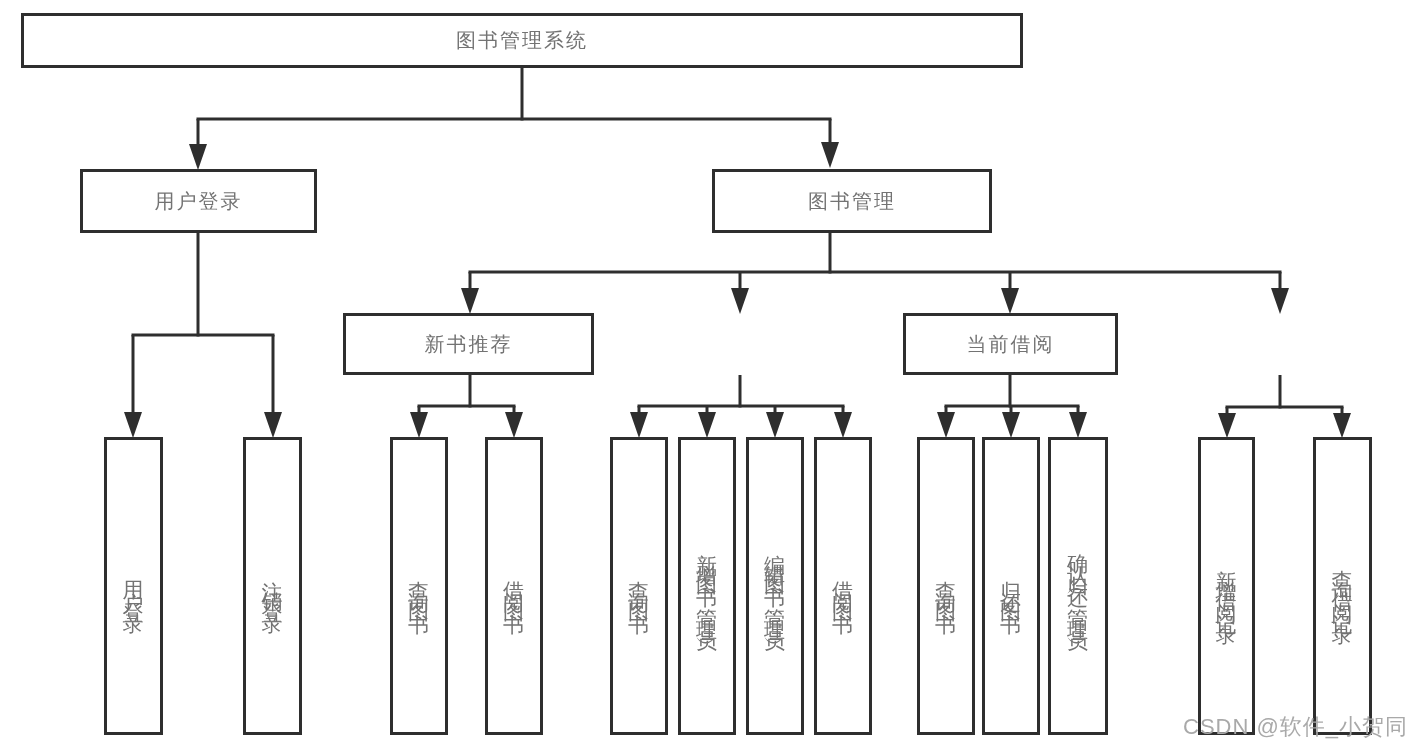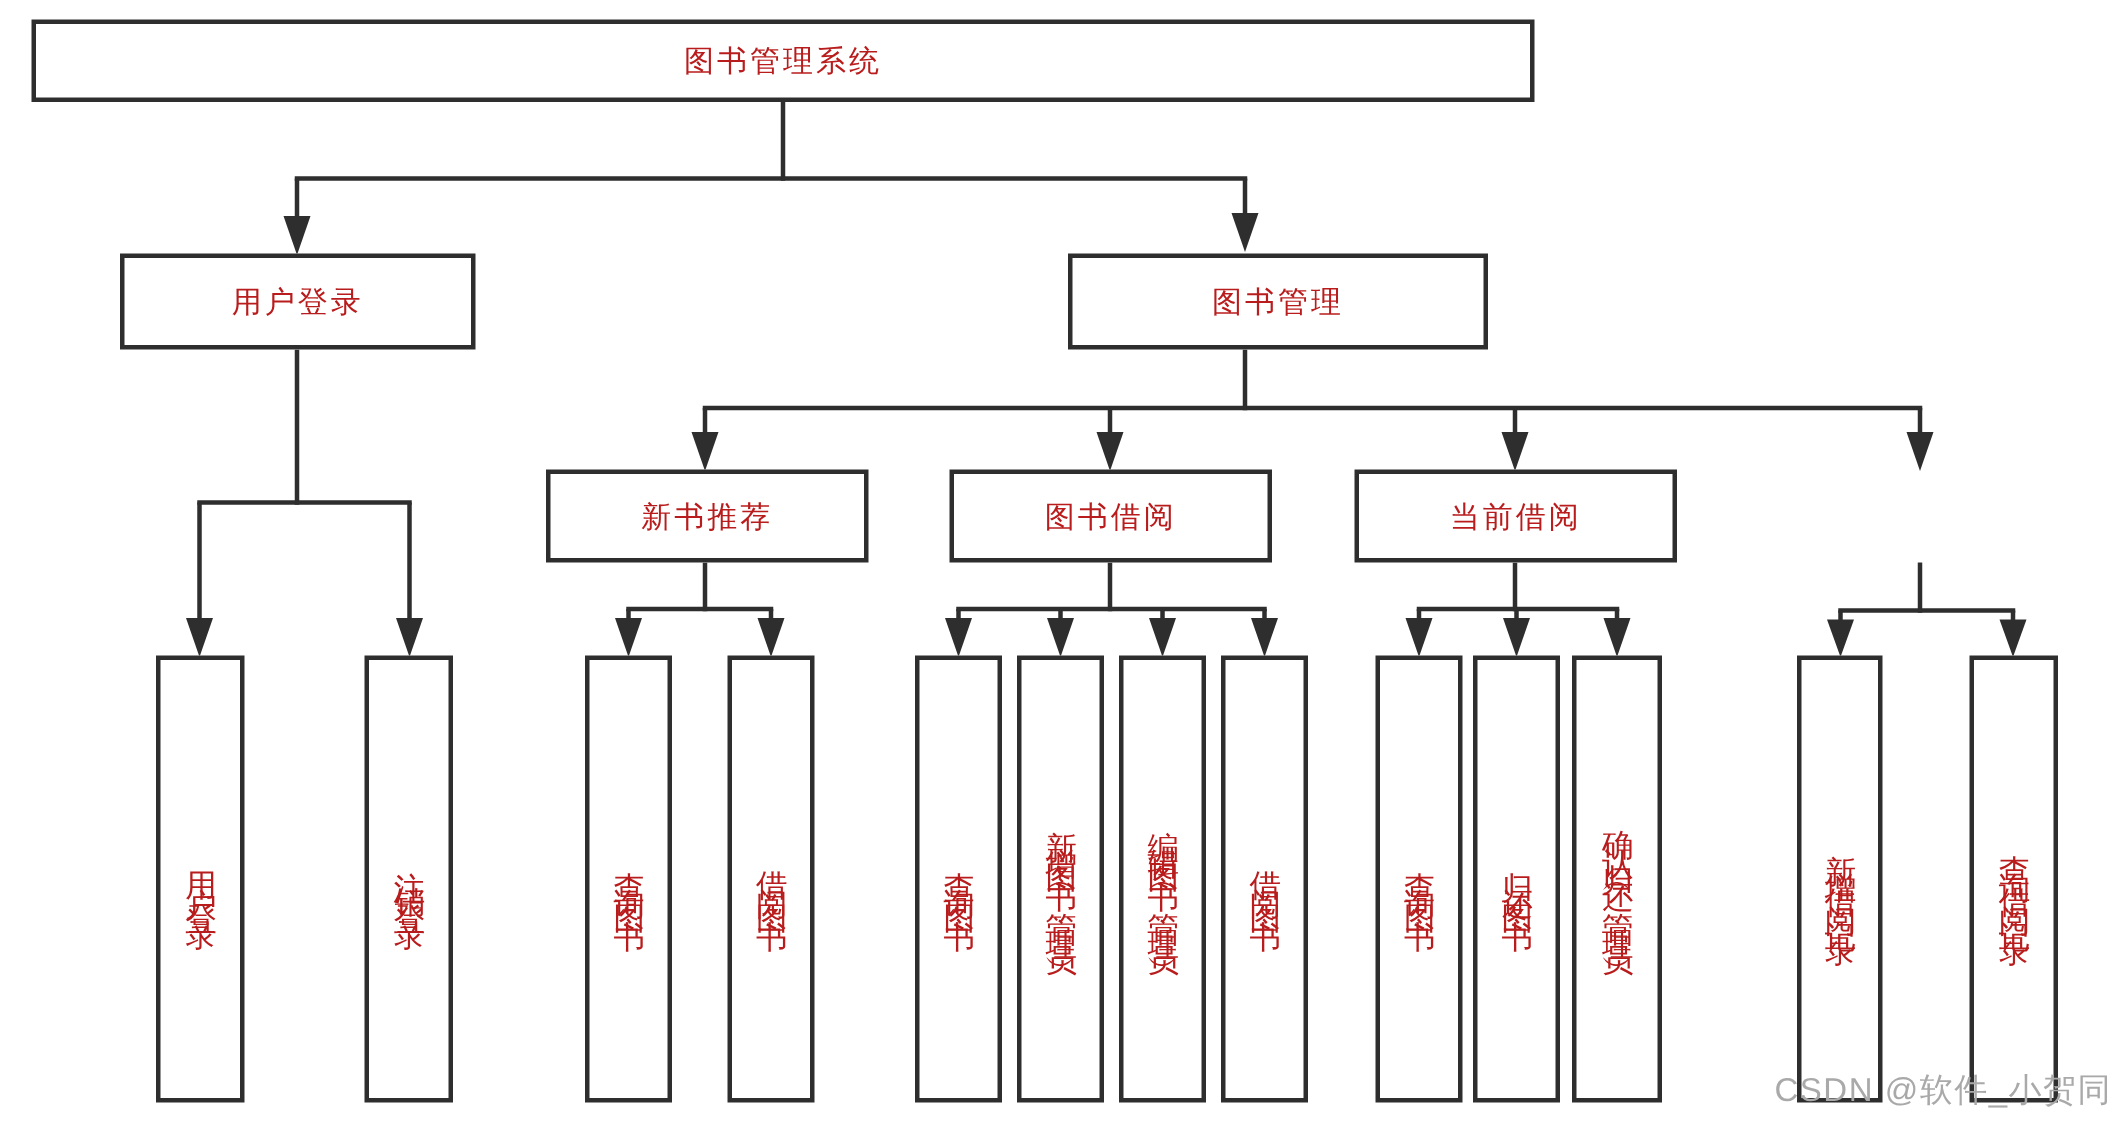"图书管理系统" .node { color: #b91c1c -> #737373 }
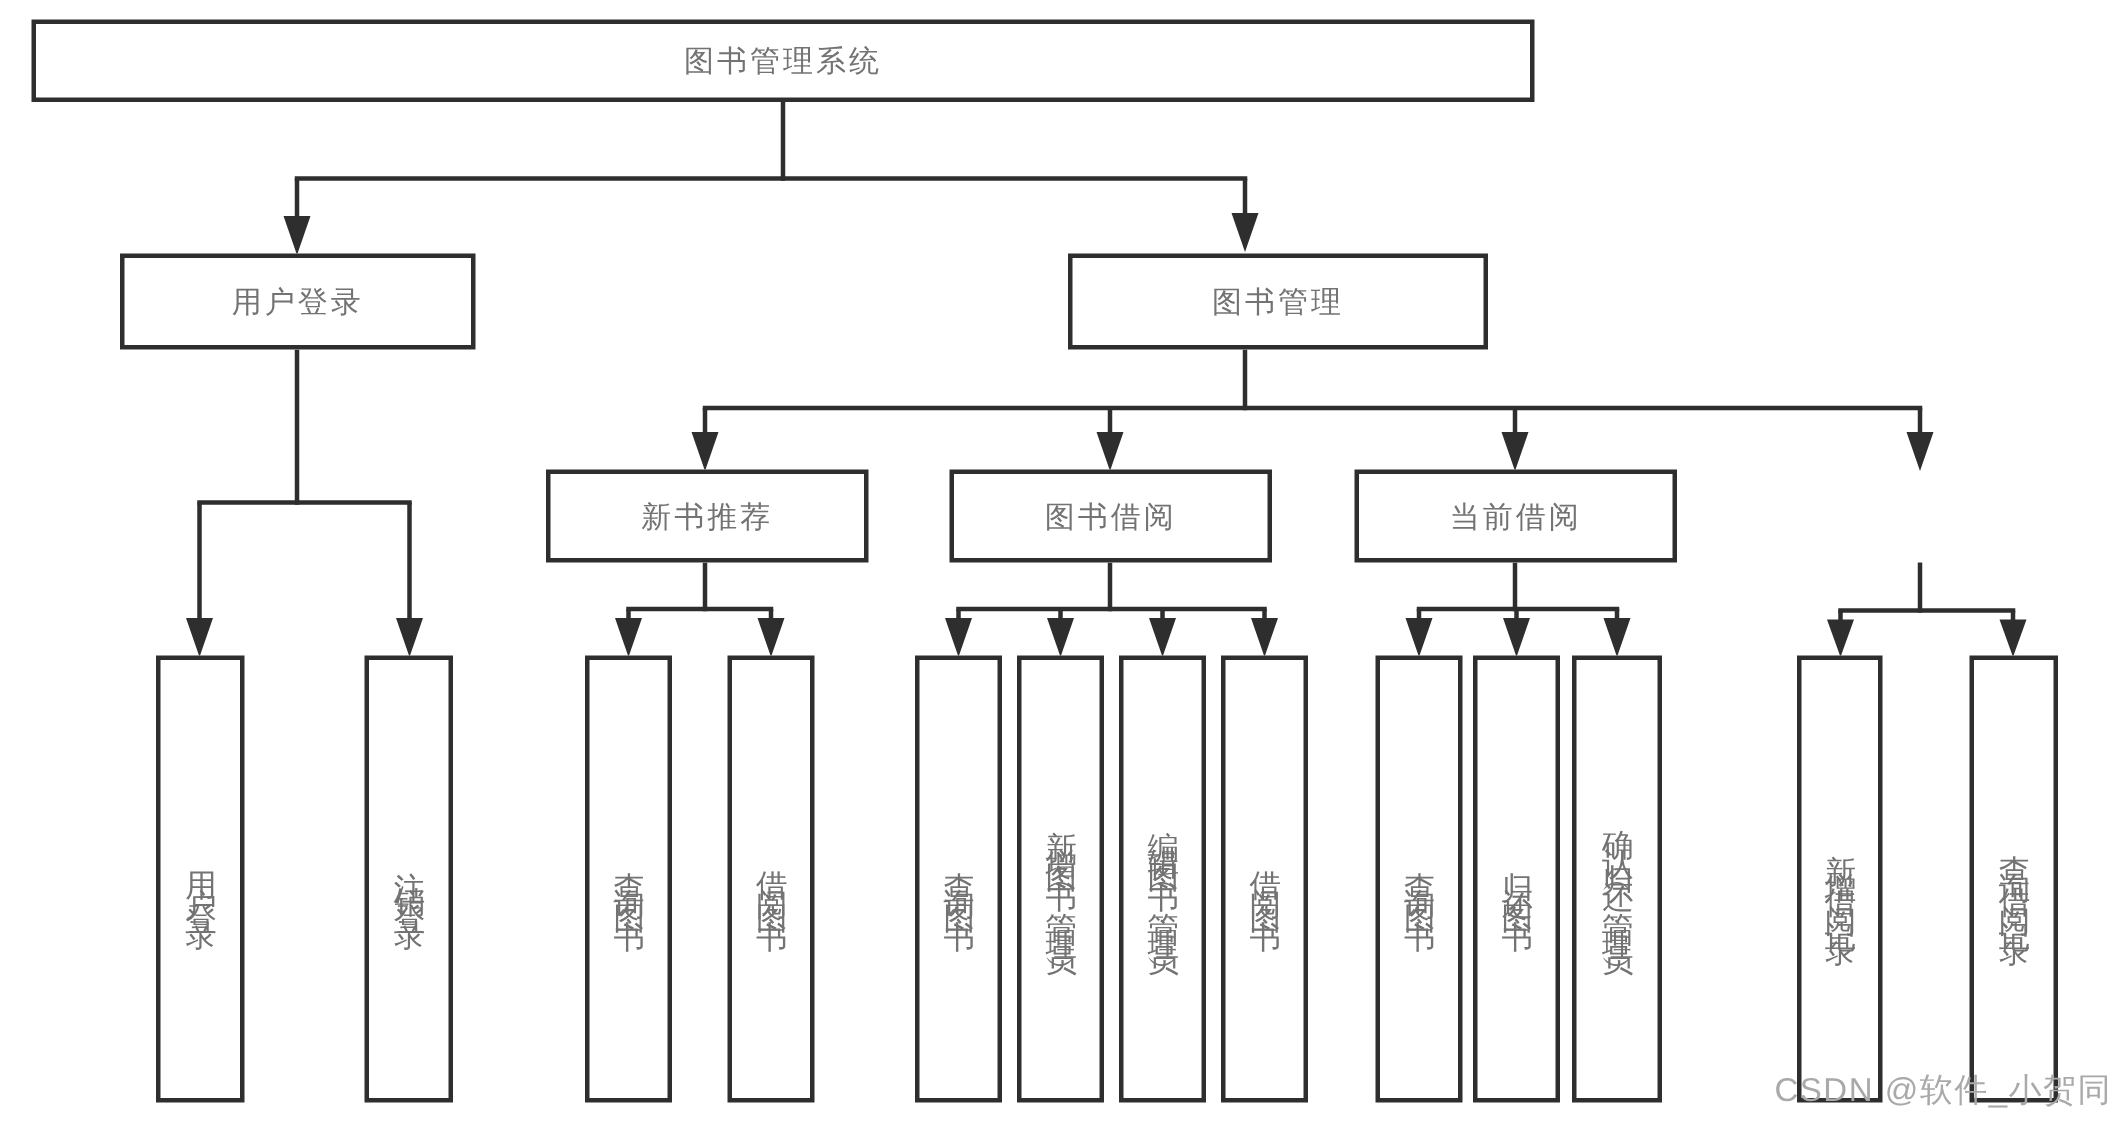"新书推荐" div.node { left: 364px -> 343px; width: 215px -> 251px }
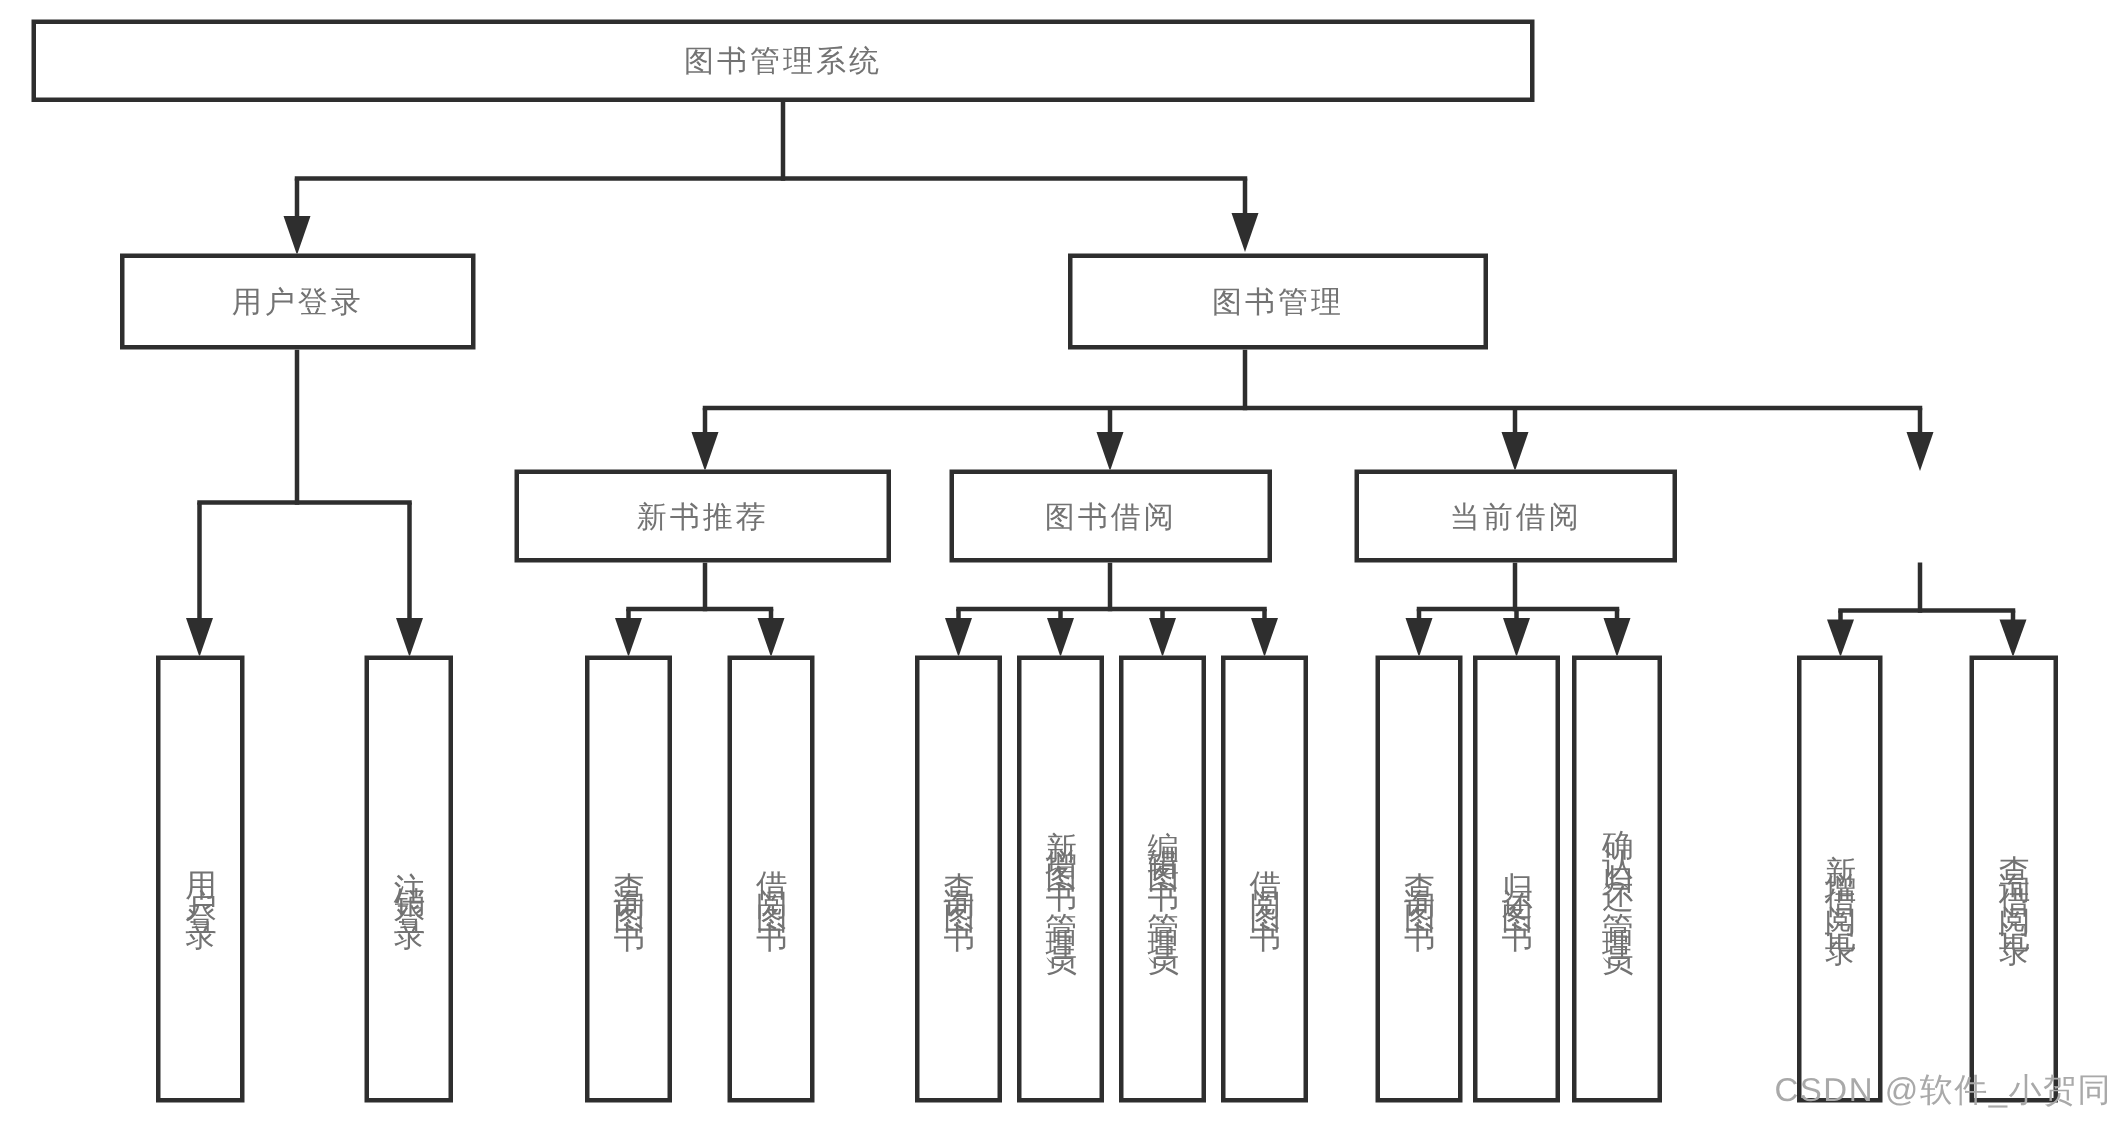"图书借阅" div.node { html: <div> <span>图书借阅</span> </div> -> none }
